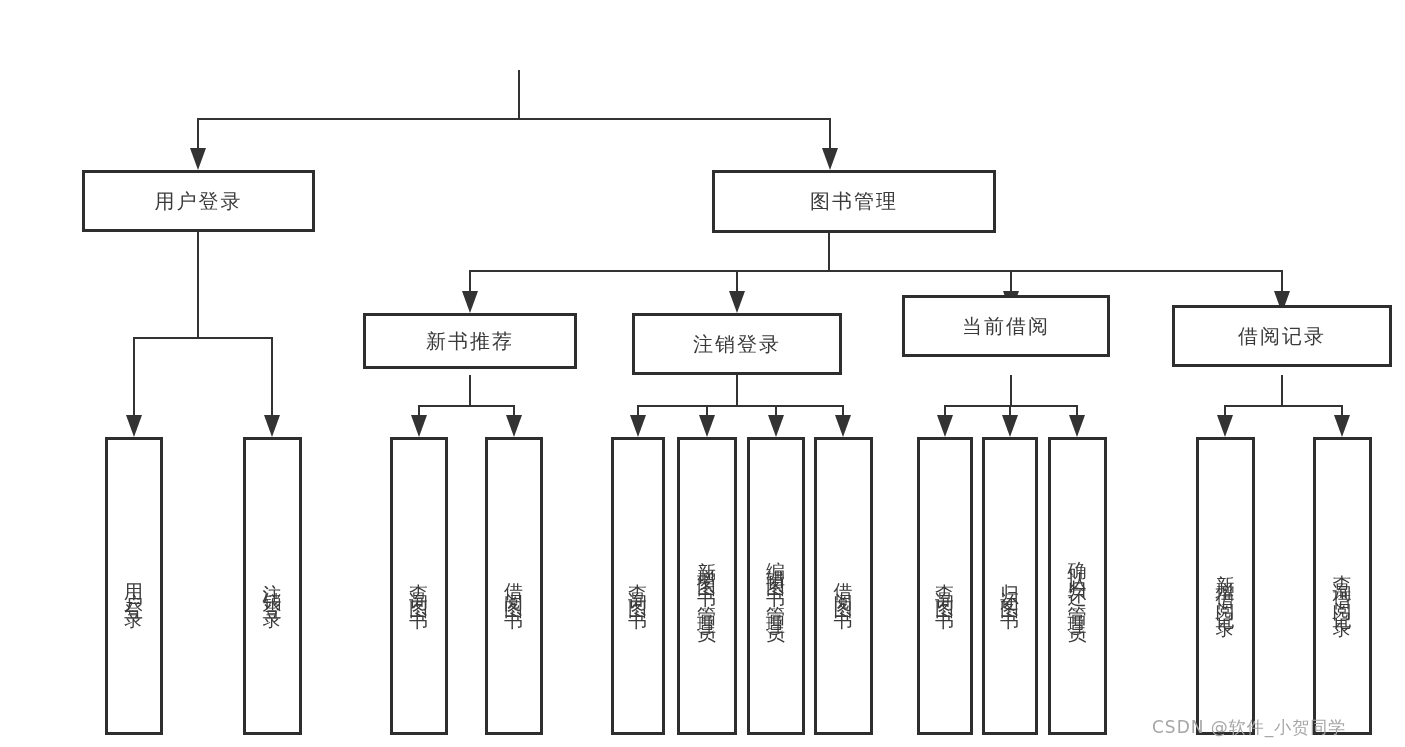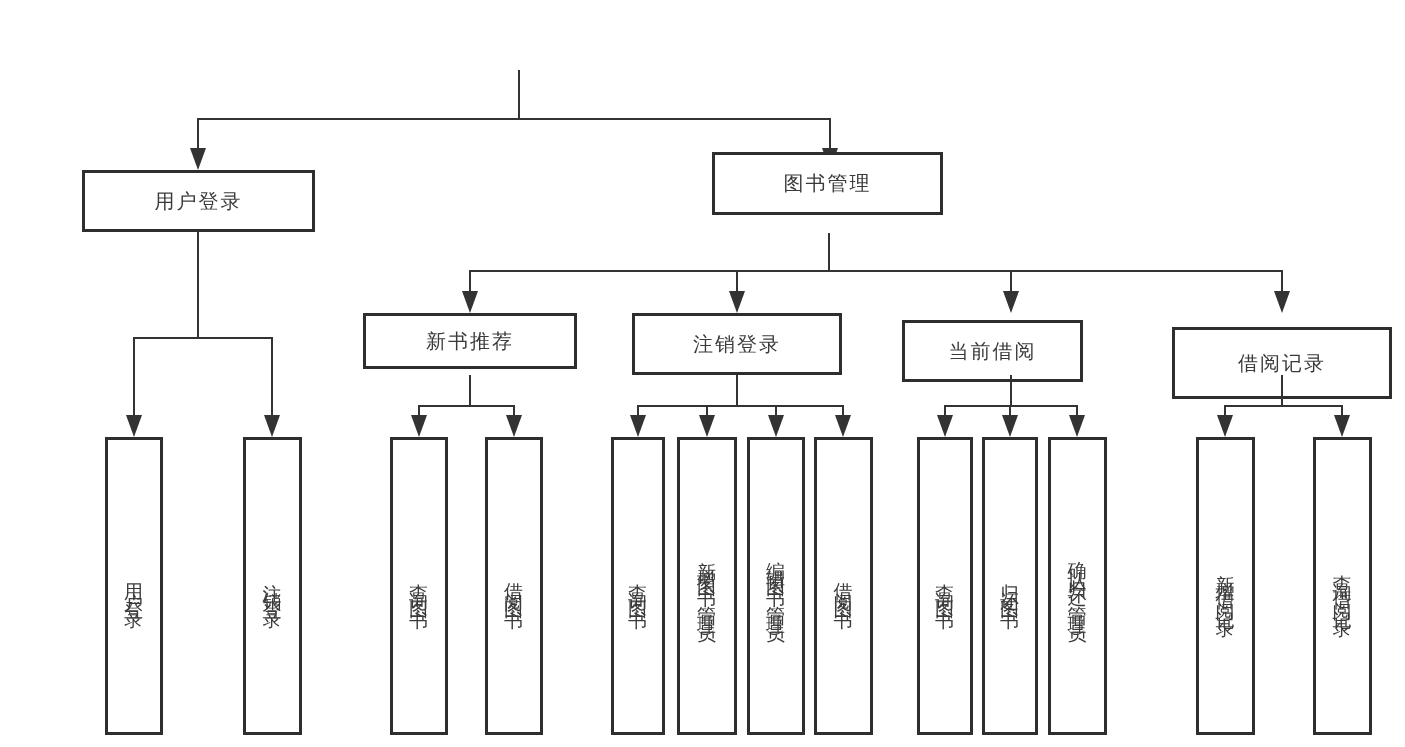"图书管理" div.box { top: 152px -> 170px; width: 231px -> 284px }
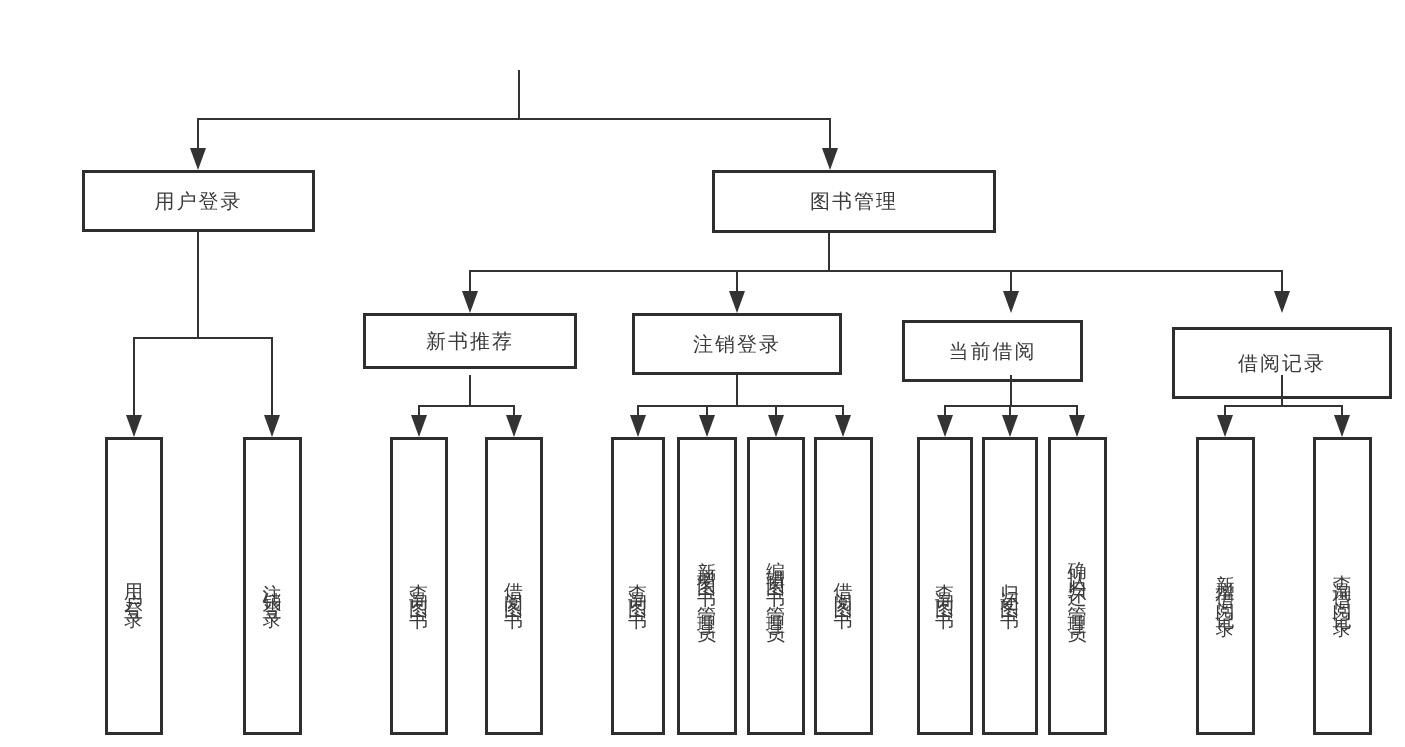"当前借阅" div.box { top: 320px -> 295px; width: 181px -> 208px }
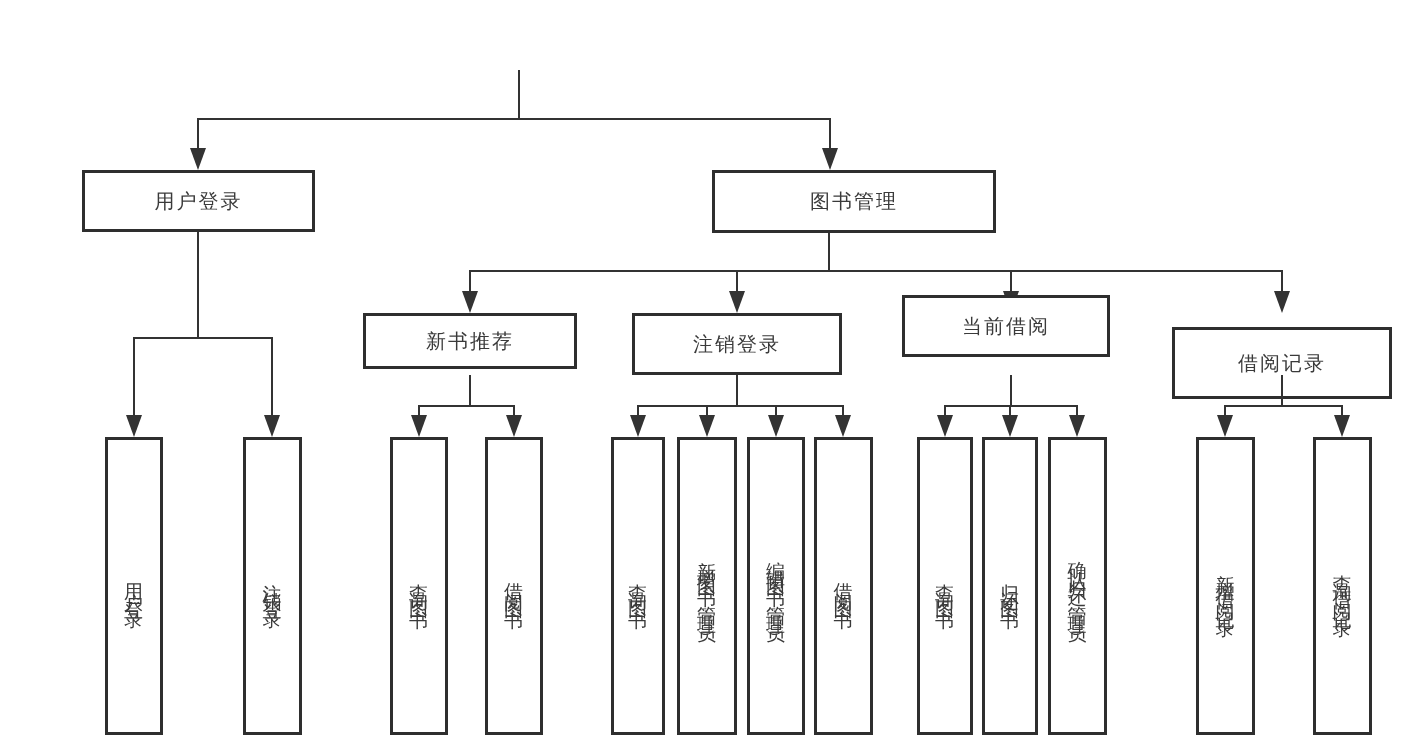"借阅记录" div.box { height: 72px -> 62px; top: 327px -> 305px }
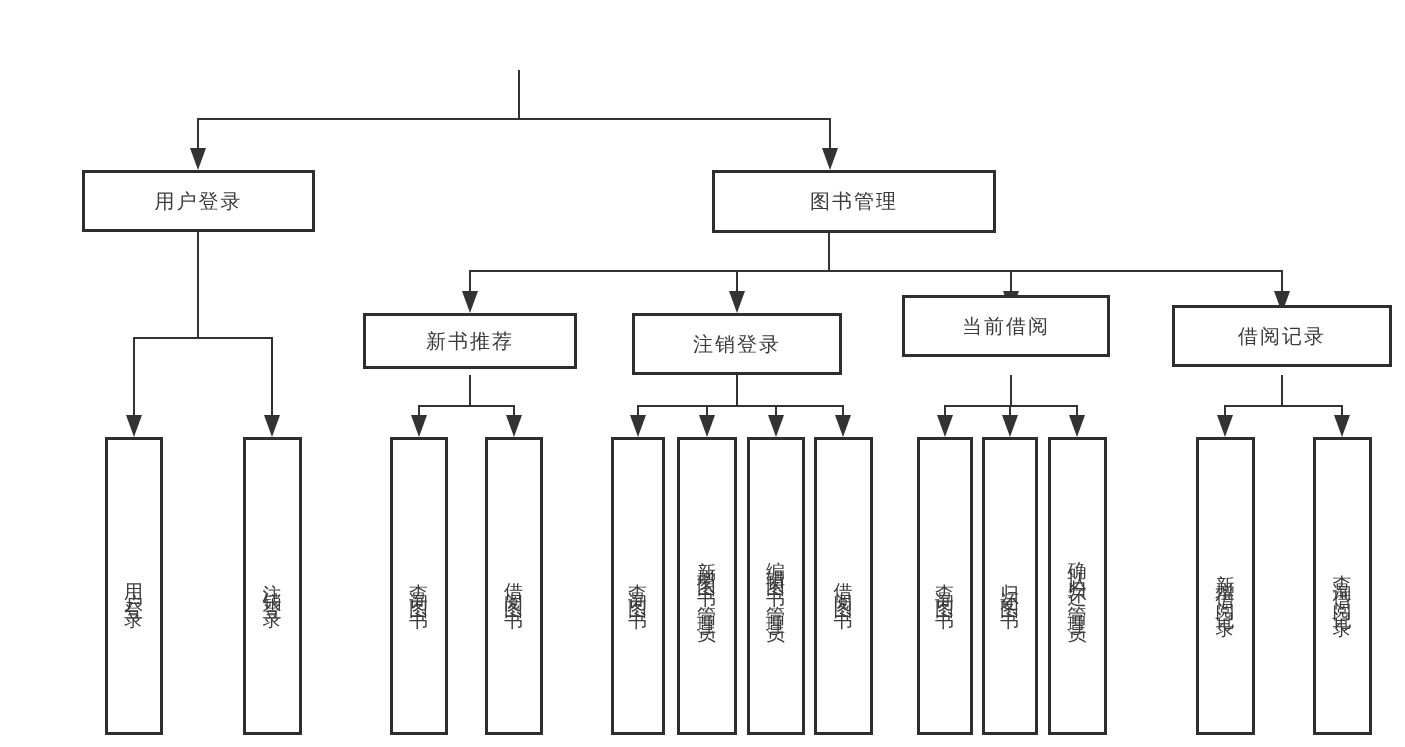"CSDN @软件_小贺同学" div.watermark { html: none -> <div>CSDN @软件_小贺同学</div> }
